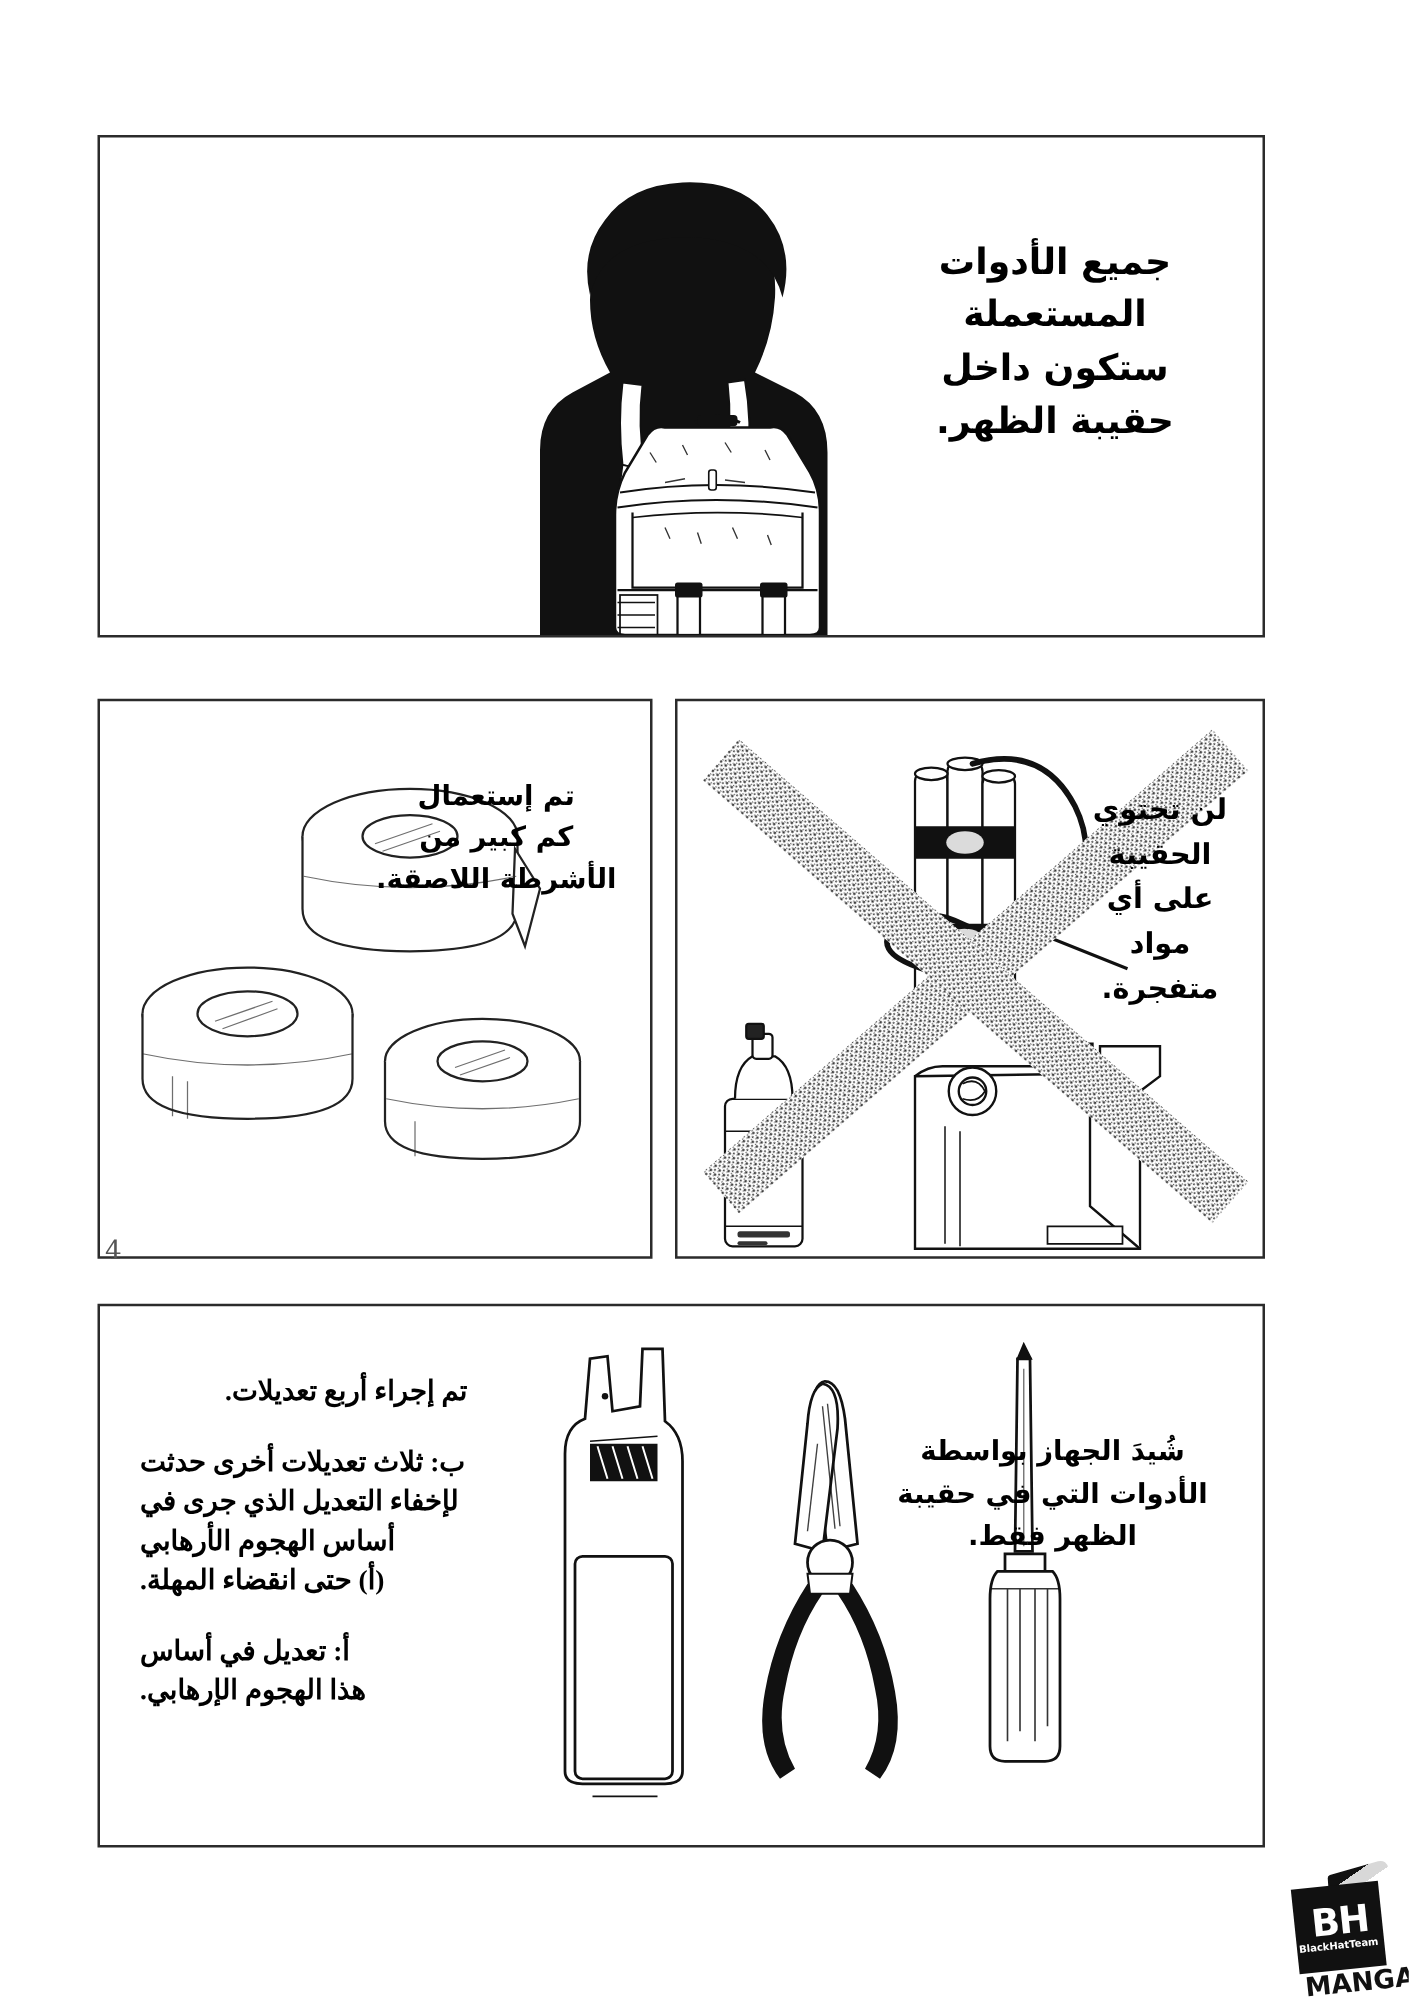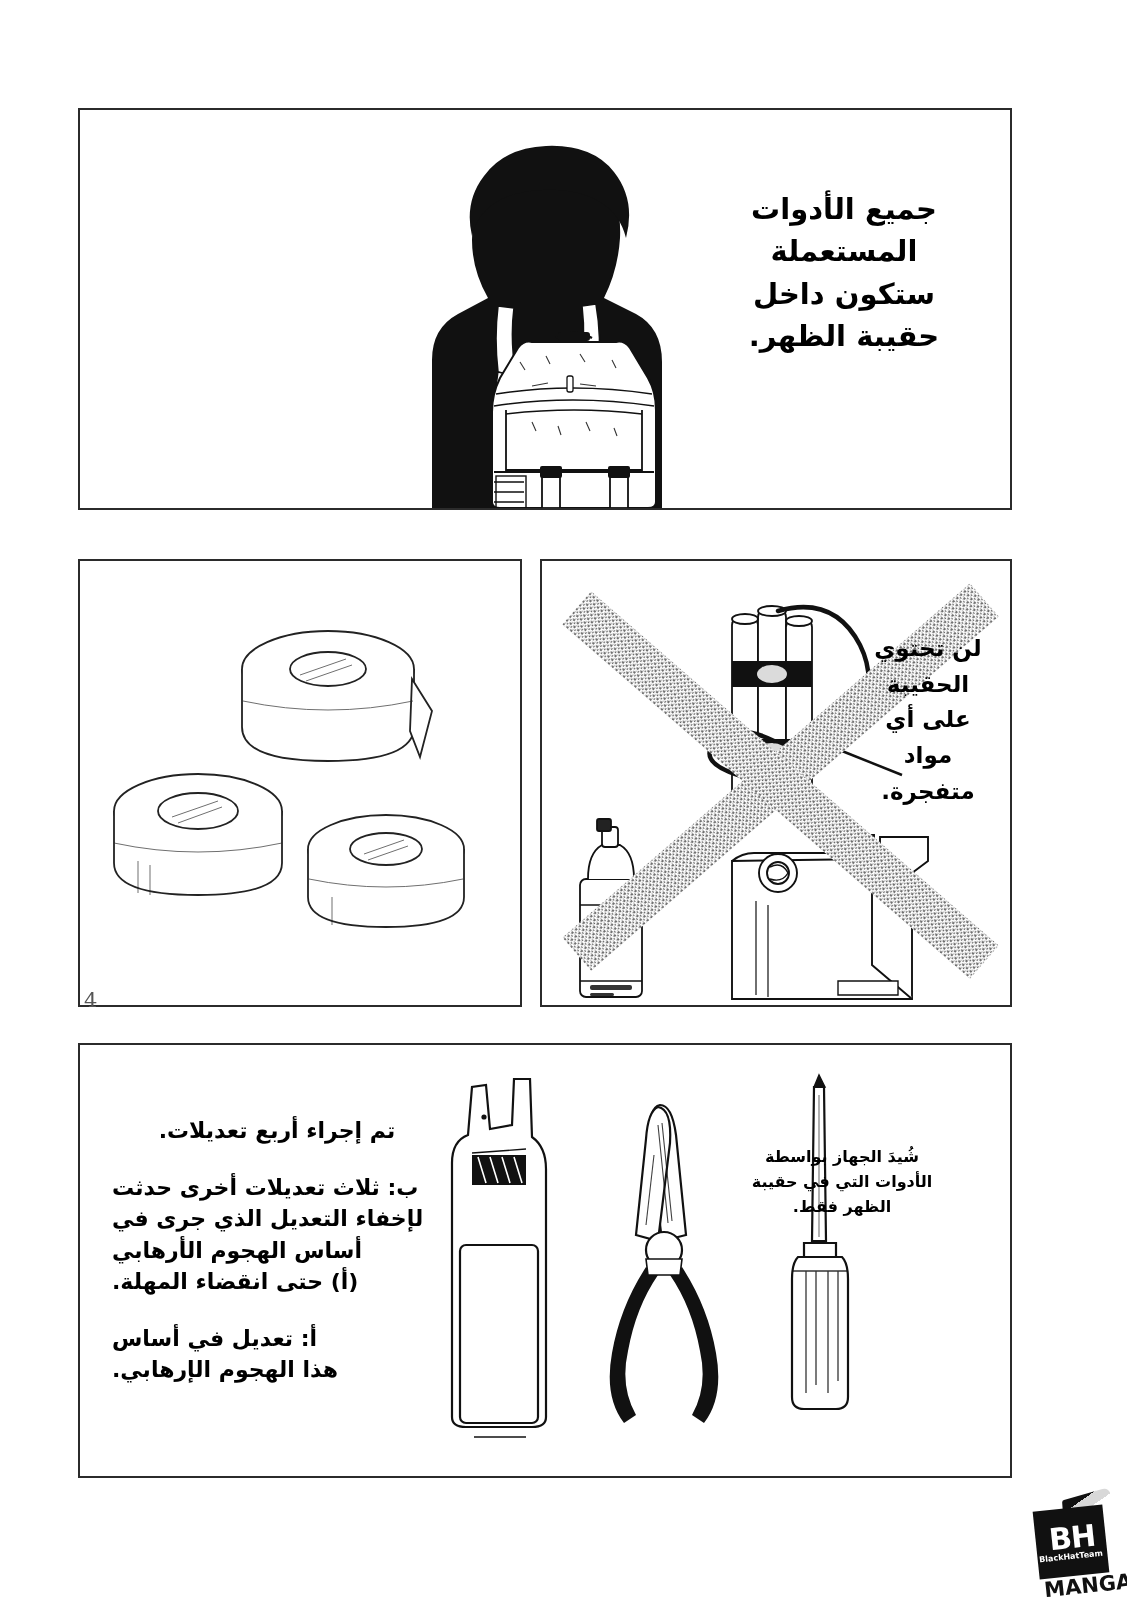"تم إستعمال" div.ar { html: none -> <div>تم إستعمال كم كبير من الأشرطة اللاصقة.</div> }
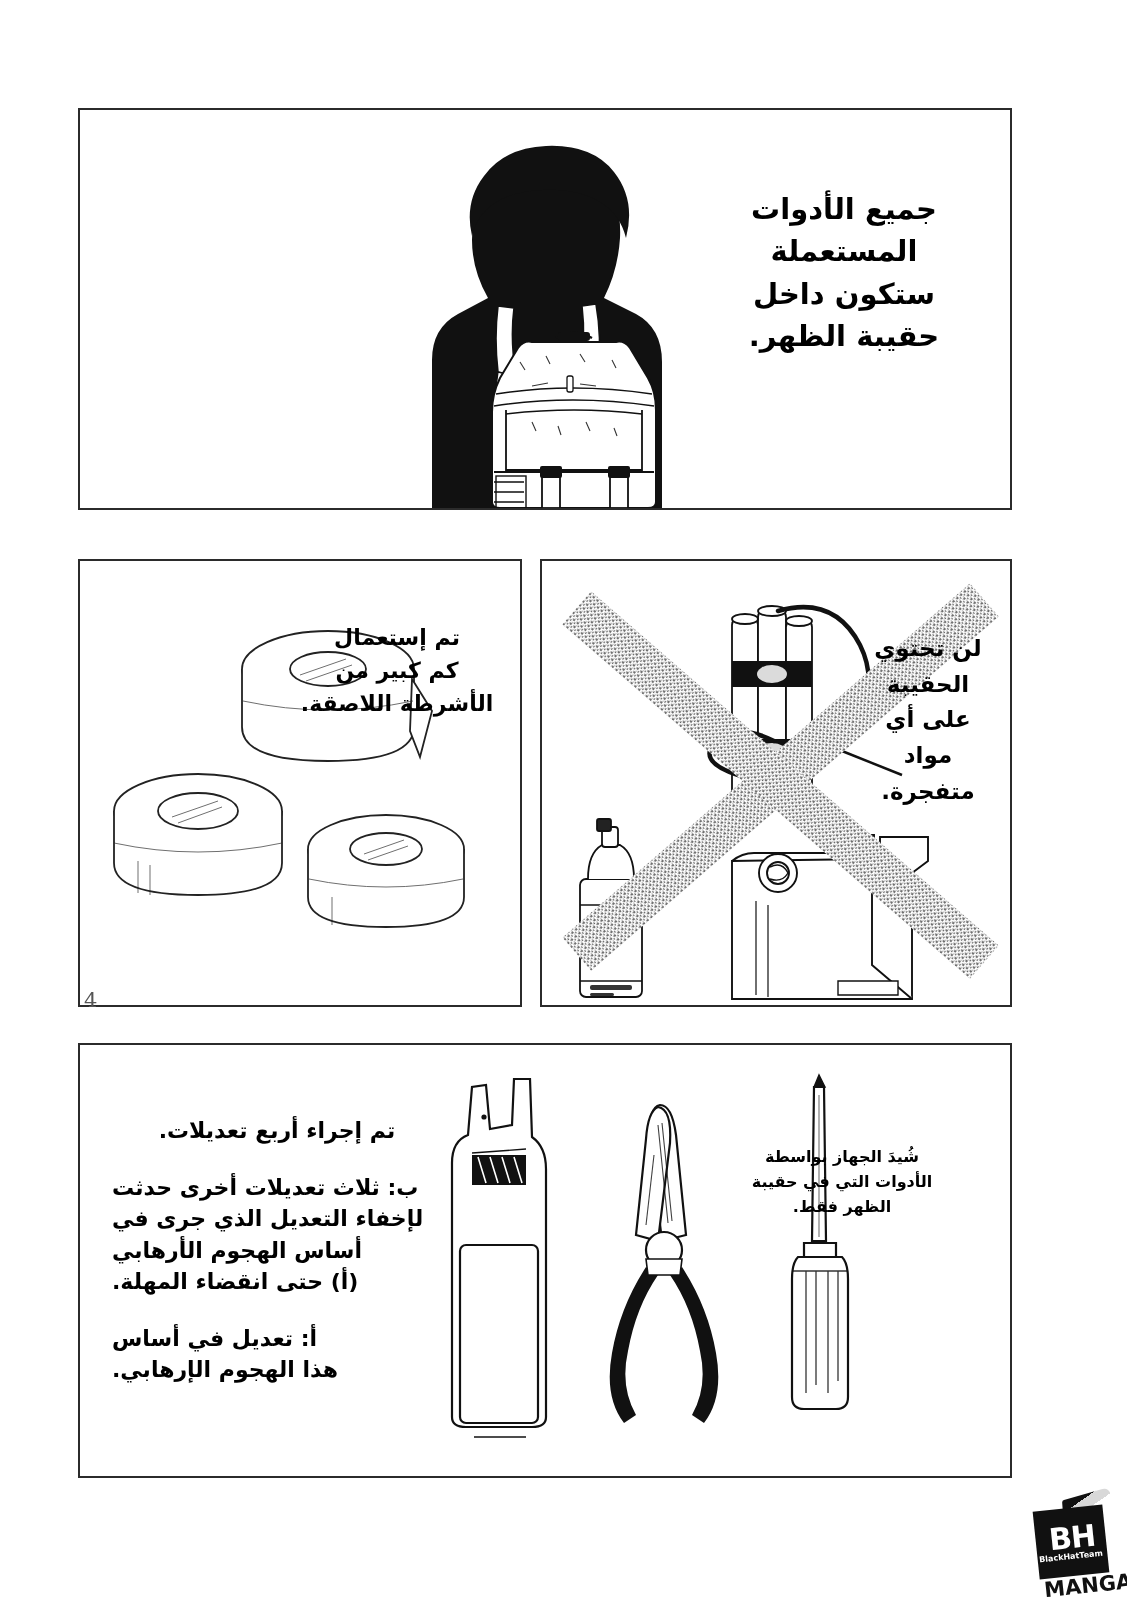"تم إجراء أربع تعديلات." .txt-tools-left p { font-family: none -> Liberation Serif, serif; margin: 18px 0 26px 0 -> 0 0 26px 0 }
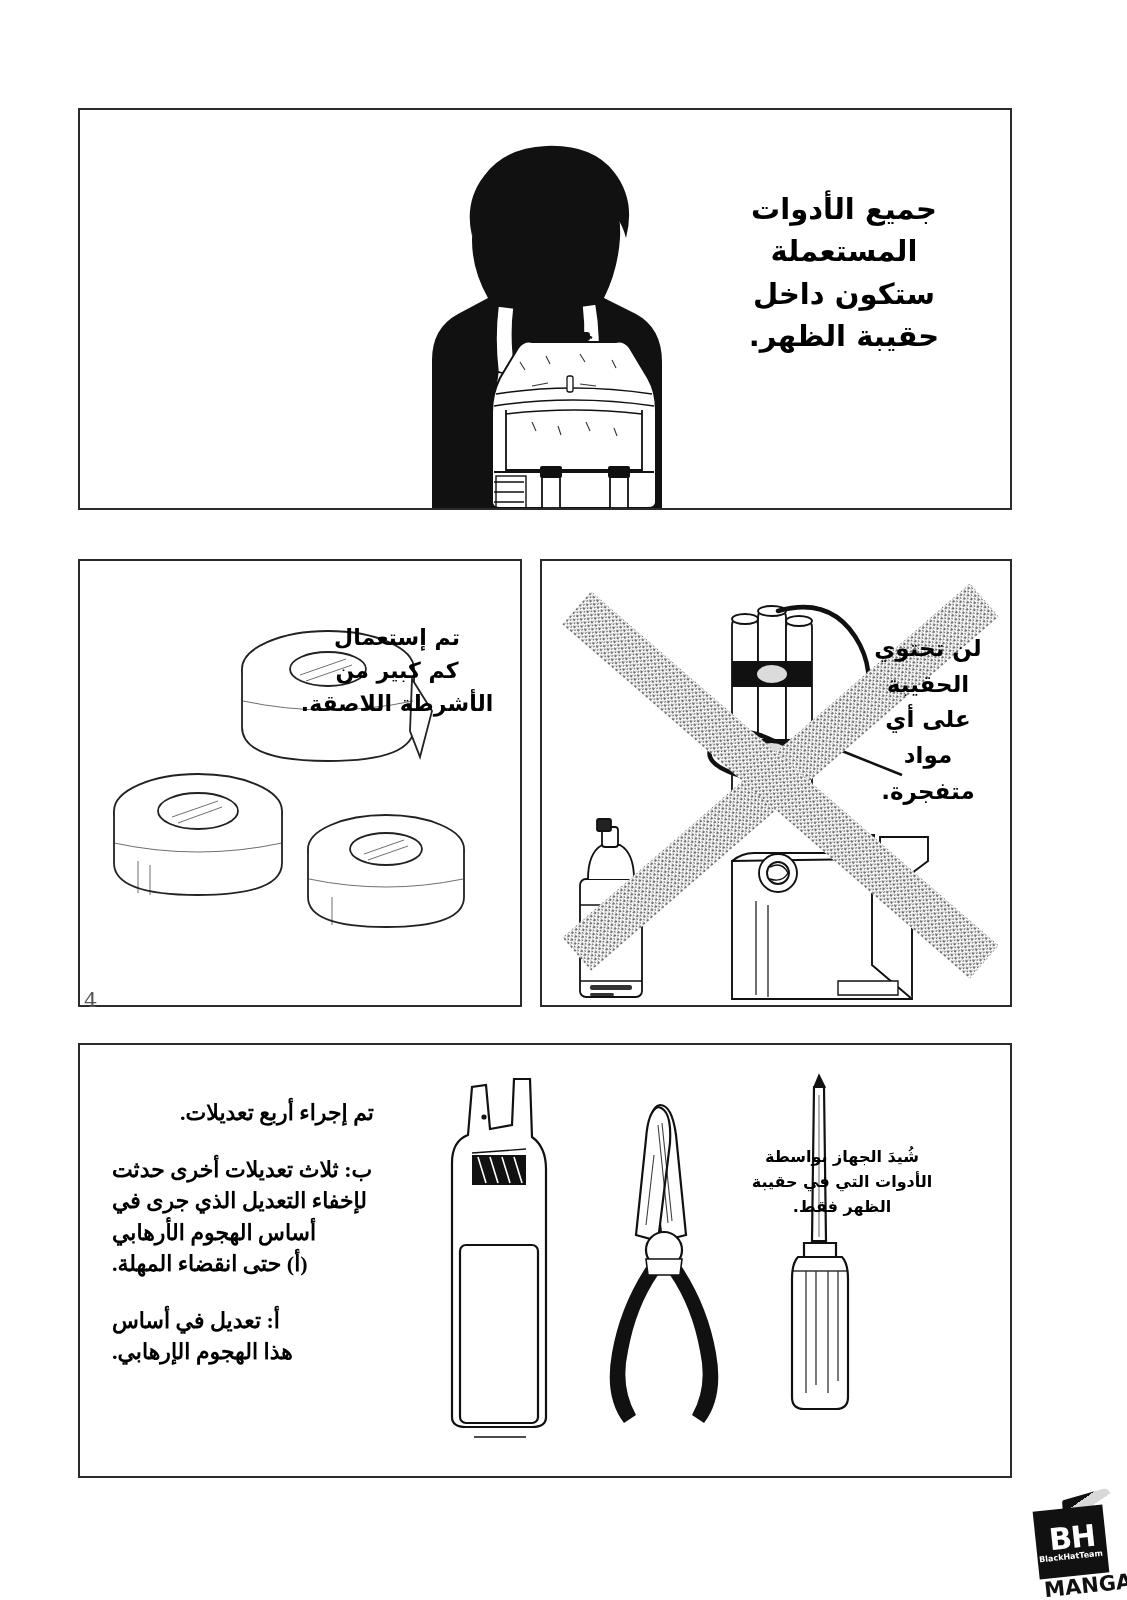"شُيدَ الجهاز بواسطة" .txt-tools-right { font-size: 16px -> 22px }
